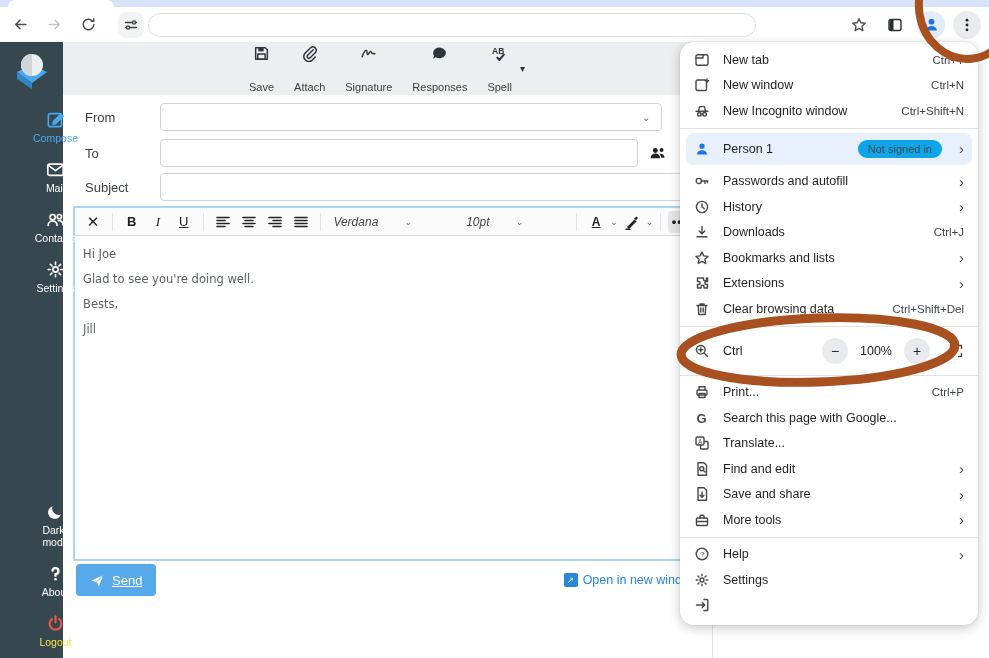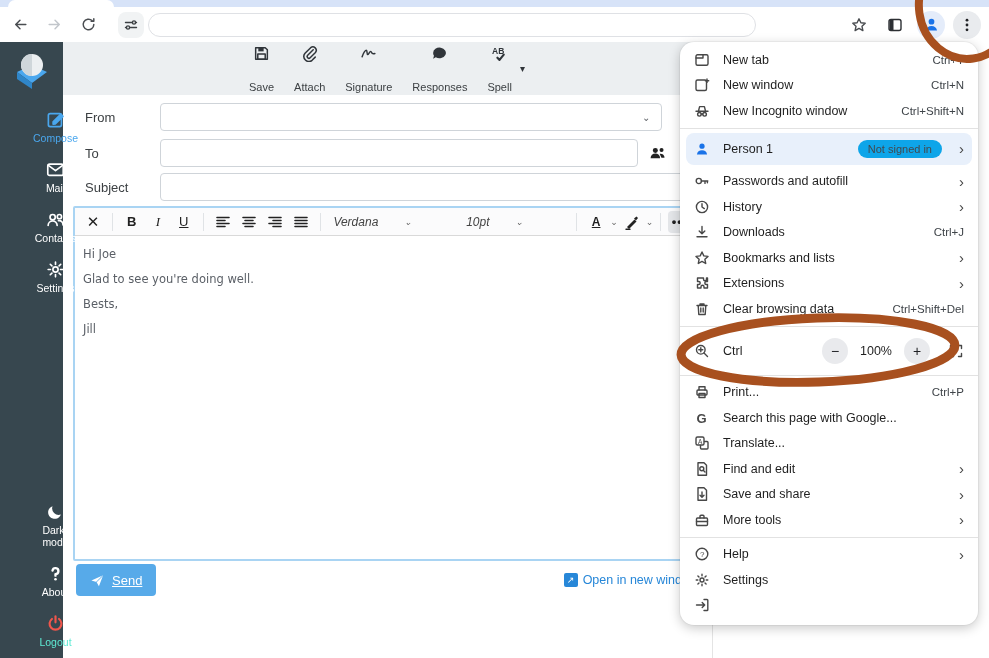"Logout" .sb-item.danger { color: #5eead4 -> #fde047 }
